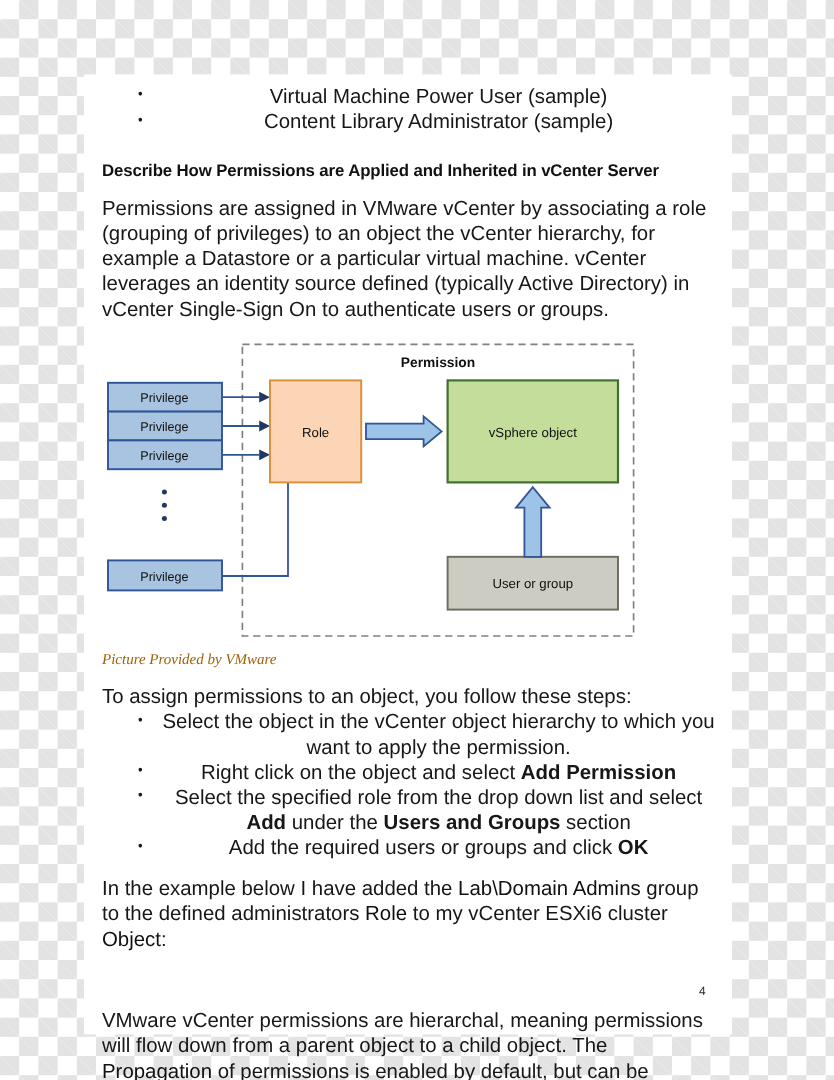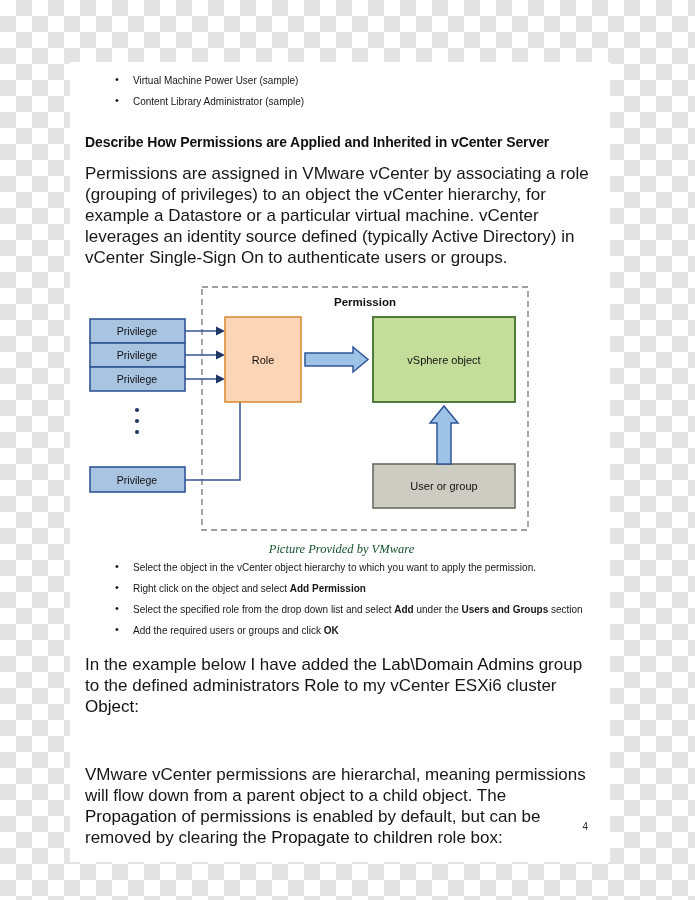"Virtual Machine Power User (sample)" .bullet-list li { font-size: 10px -> 17px; text-align: none -> center }
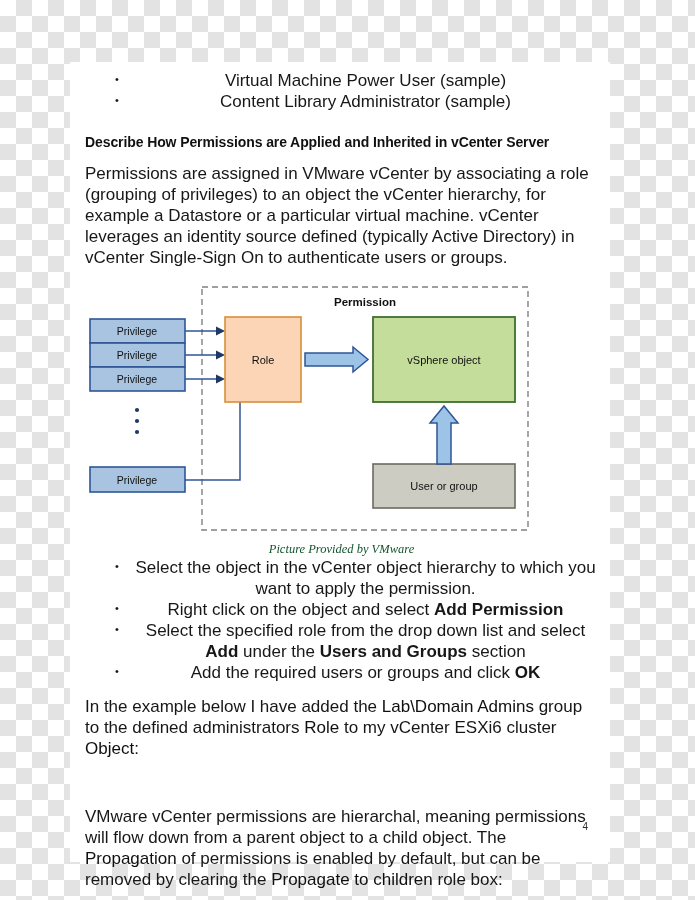"Picture Provided by VMware" .caption { color: #14532d -> #a16207; text-align: center -> none }
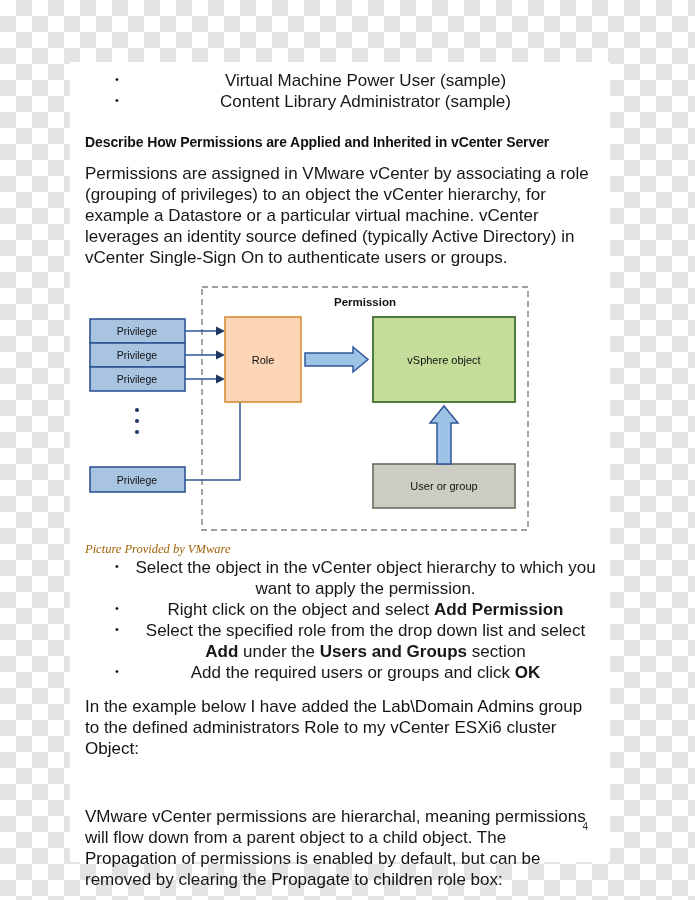"To assign permissions to an" p.para { html: none -> <p>To assign permissions to an object, you follow these steps:</p> }
